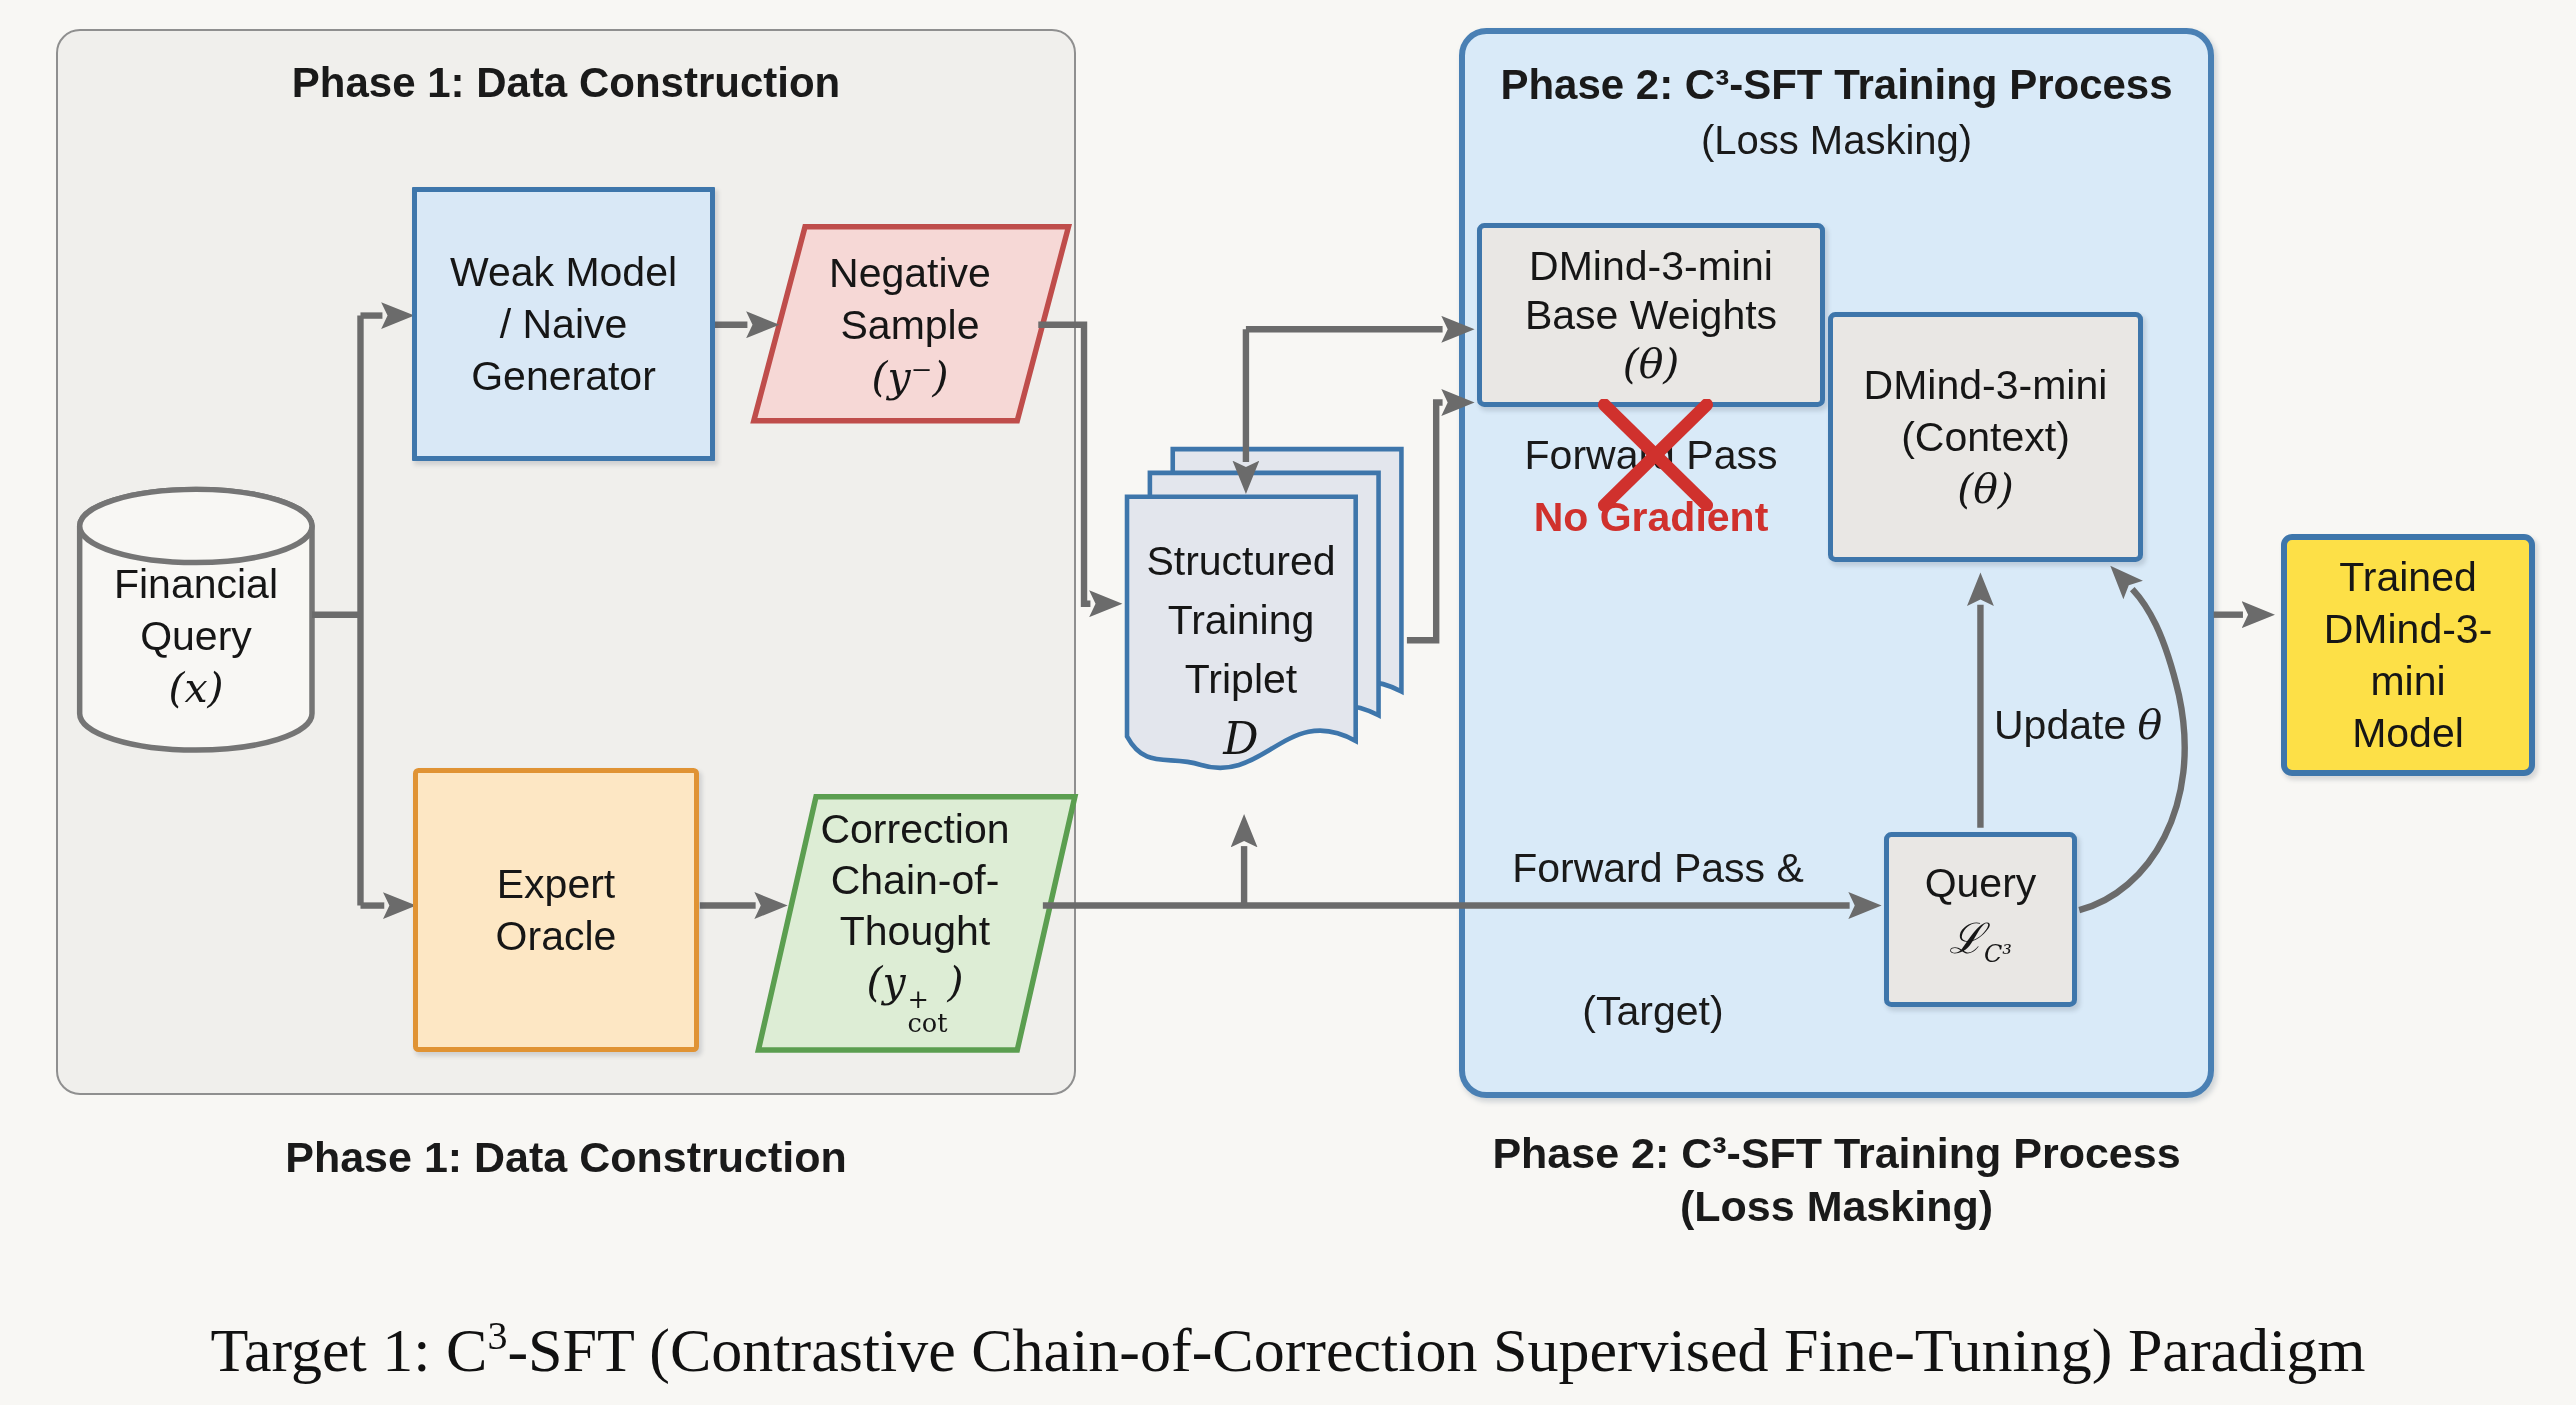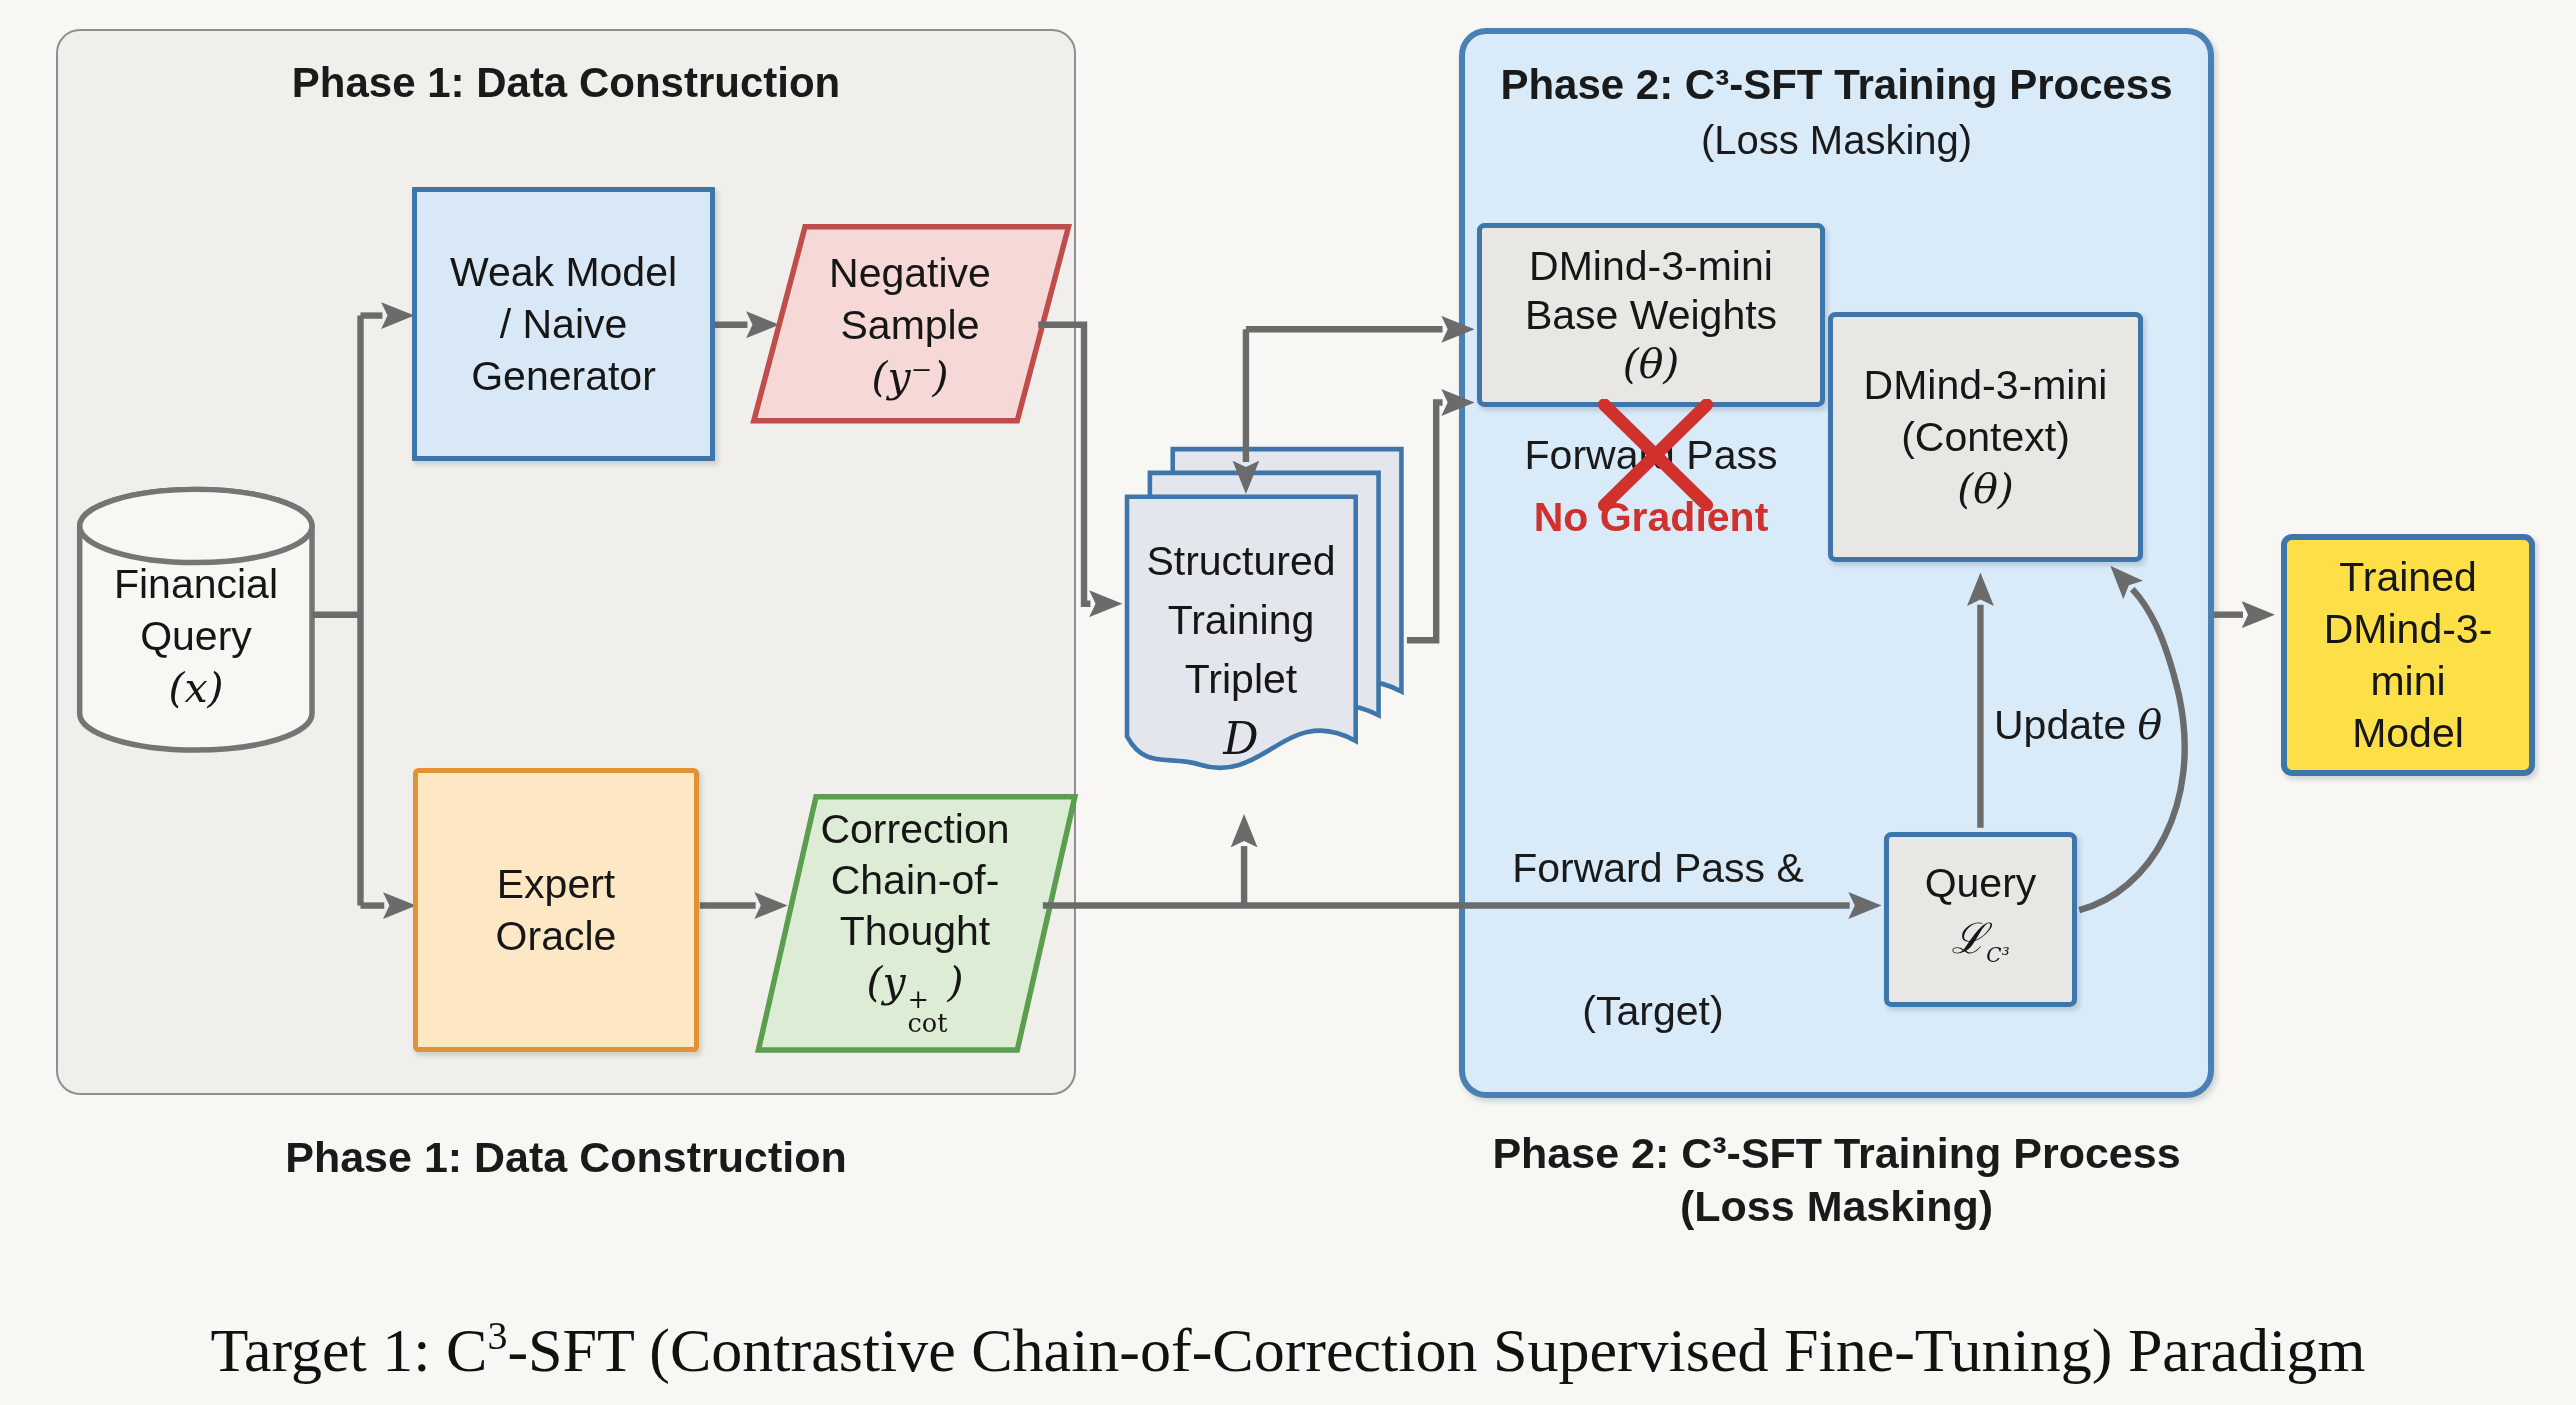"C³" span.math { font-size: 20px -> 24px }
